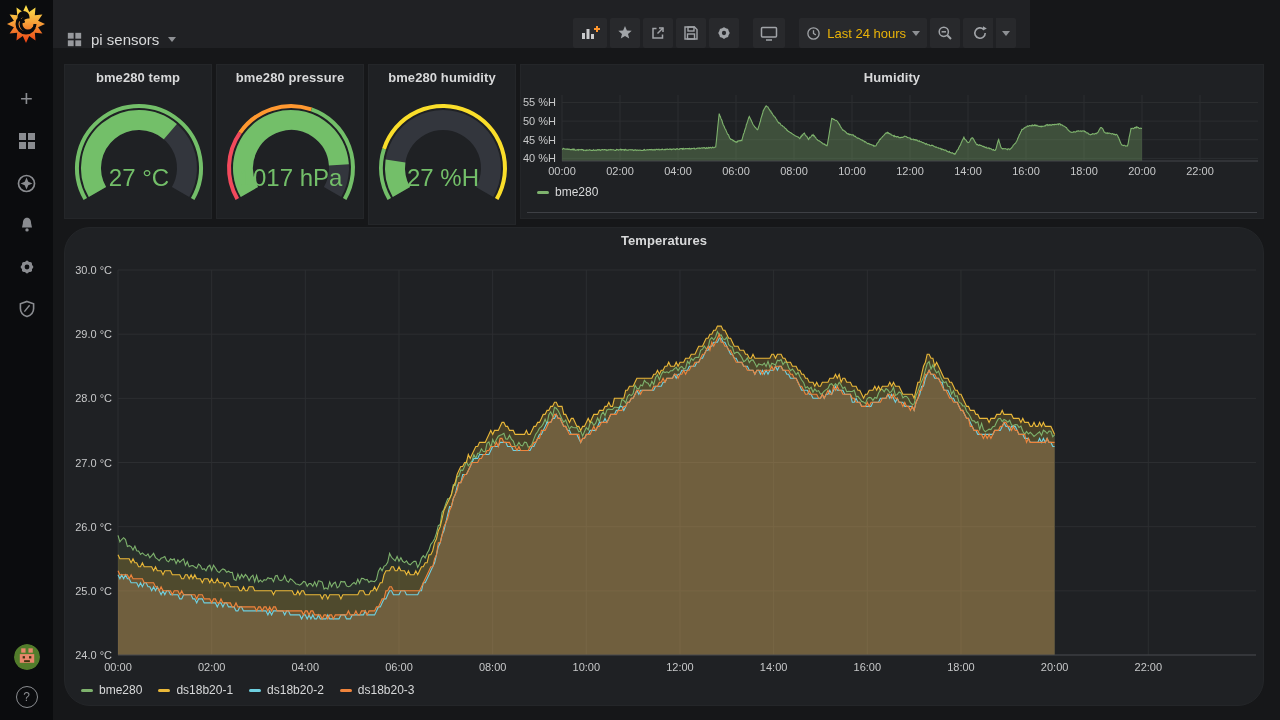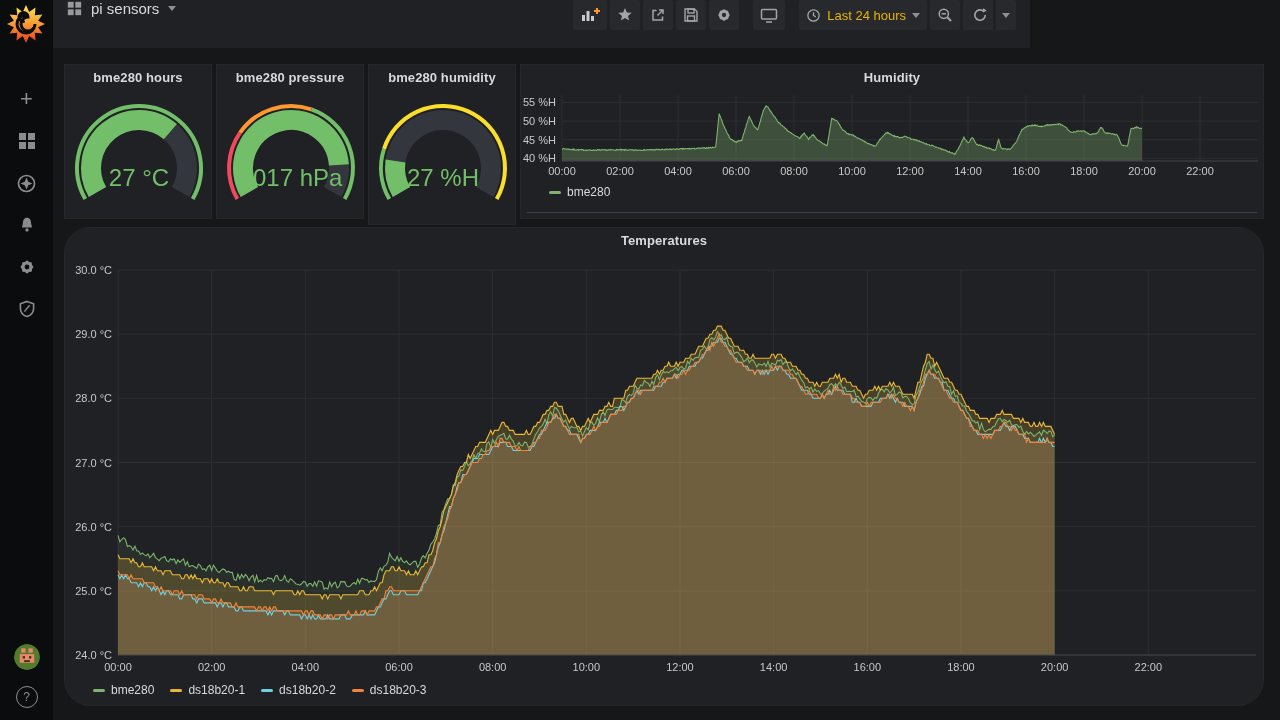"pi sensors" .topnav { align-items: flex-start -> flex-end }
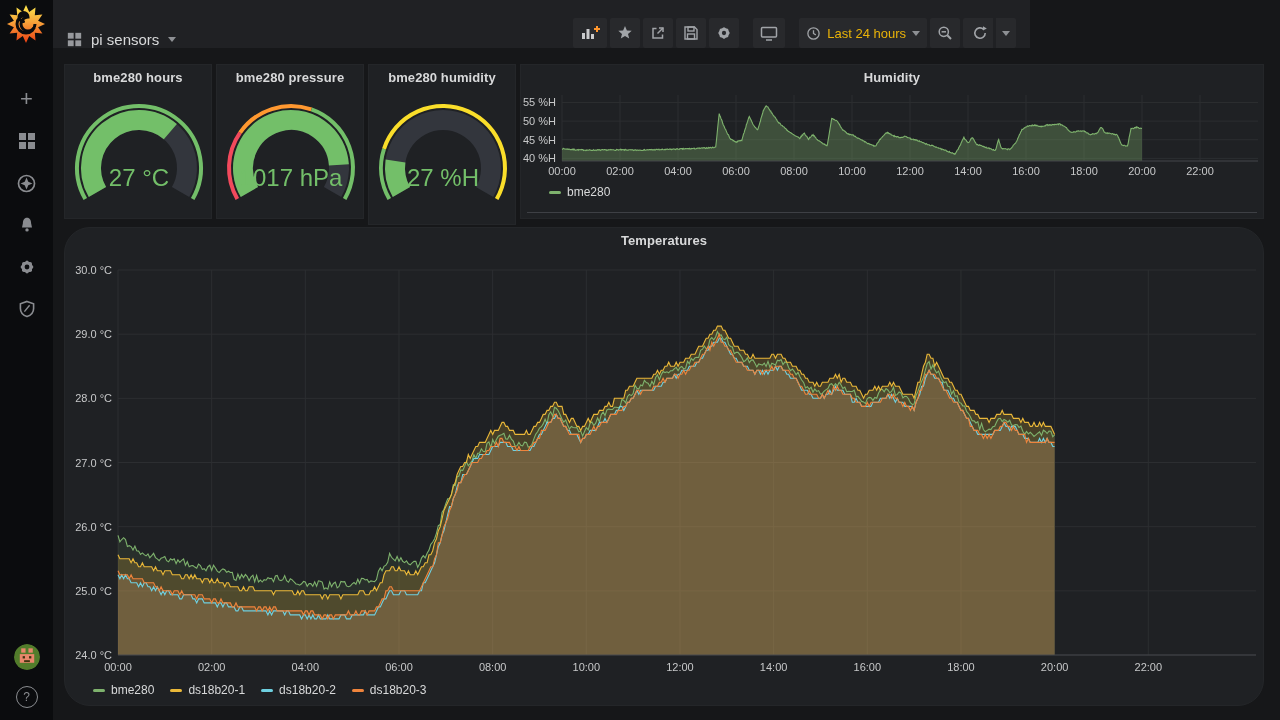"bme280 hours" div.panel-title { text: hours -> temp }
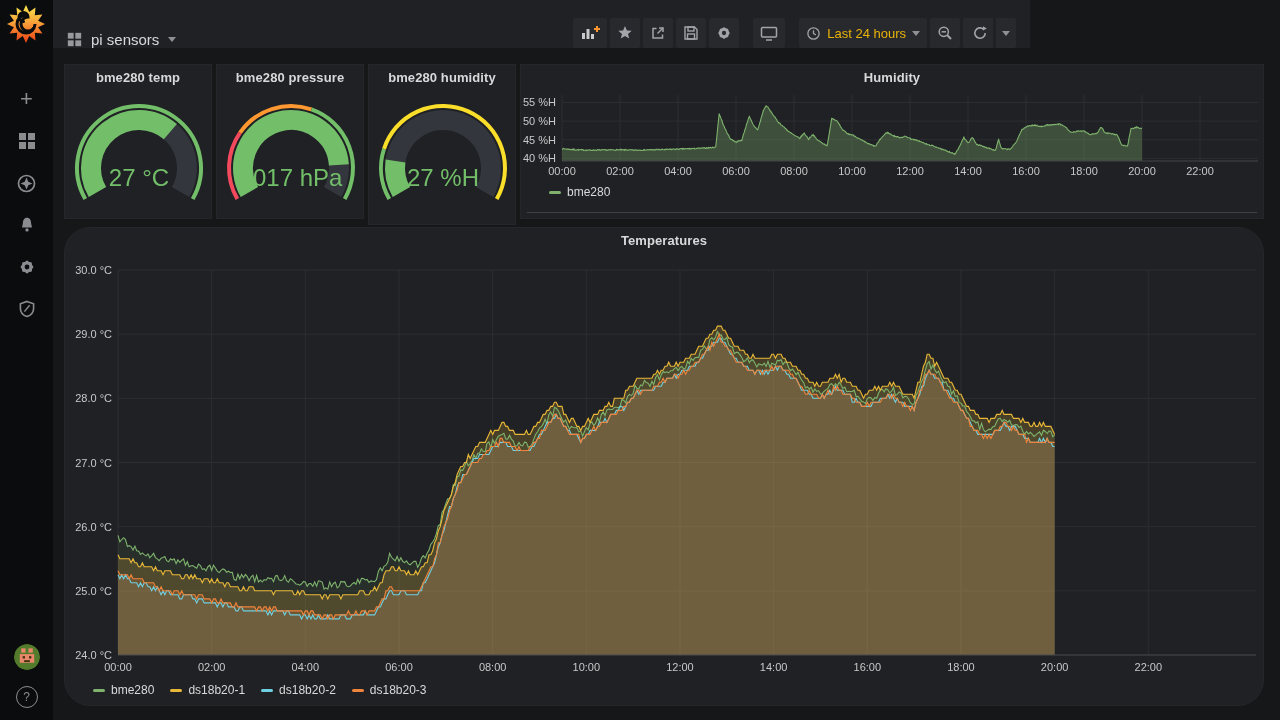"bme280" .legend-row { left: 28px -> 16px }
